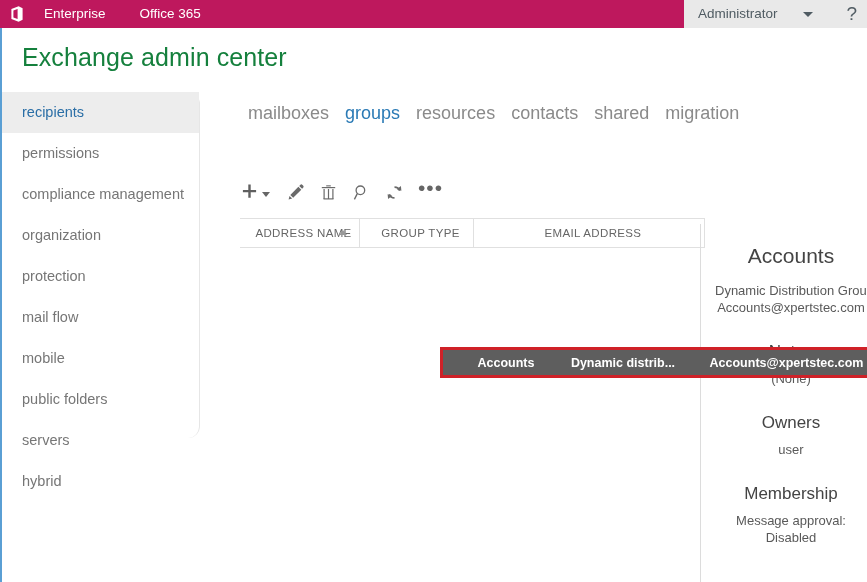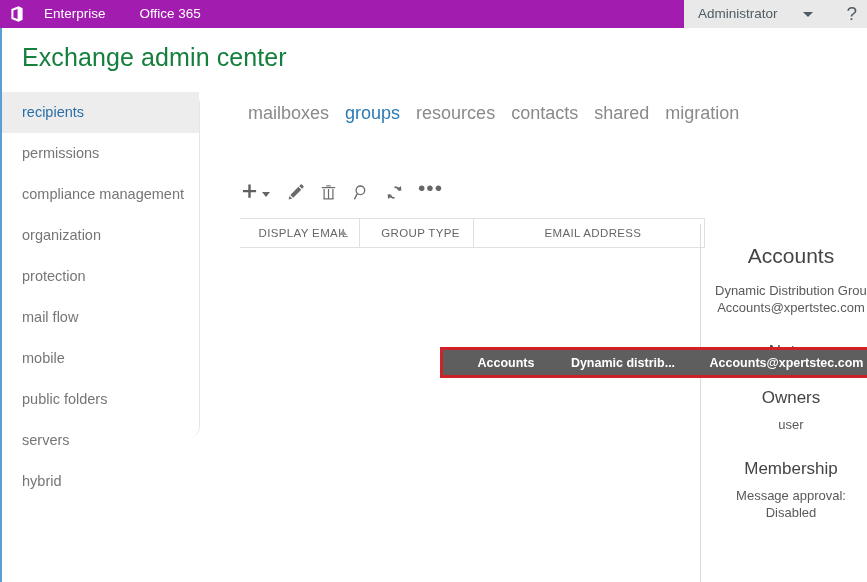"Enterprise" #suite-bar { background: #a21caf -> #be185d }
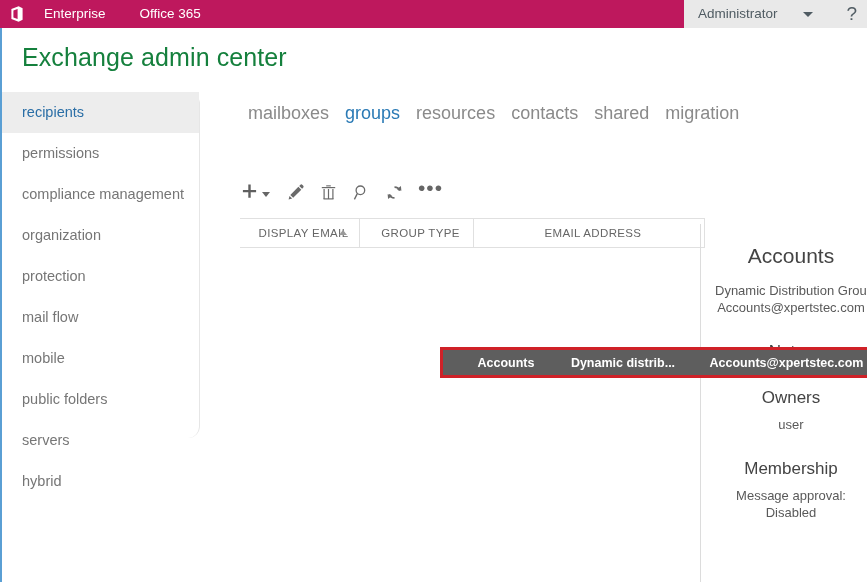"DISPLAY EMAIL" span { text: DISPLAY EMAIL -> ADDRESS NAME }
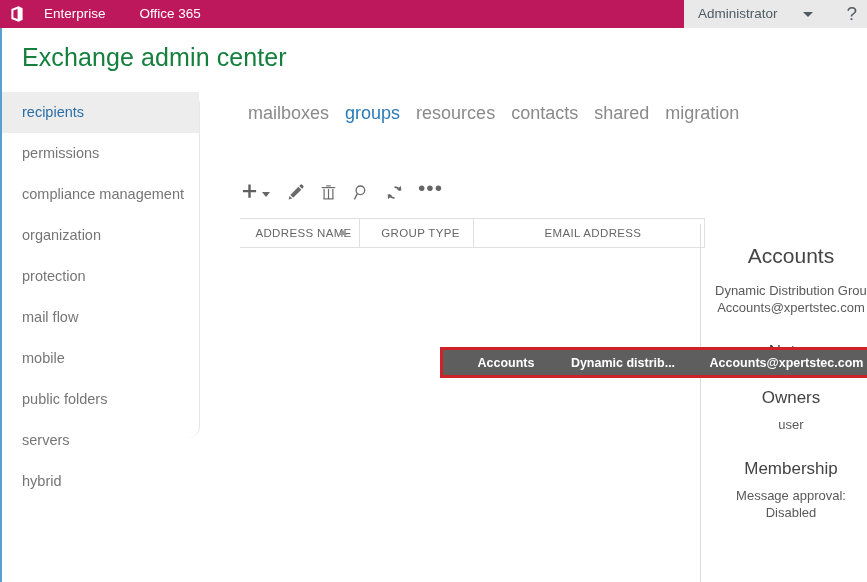"(None)" div.detail-value { html: none -> <div>(None)</div> }
